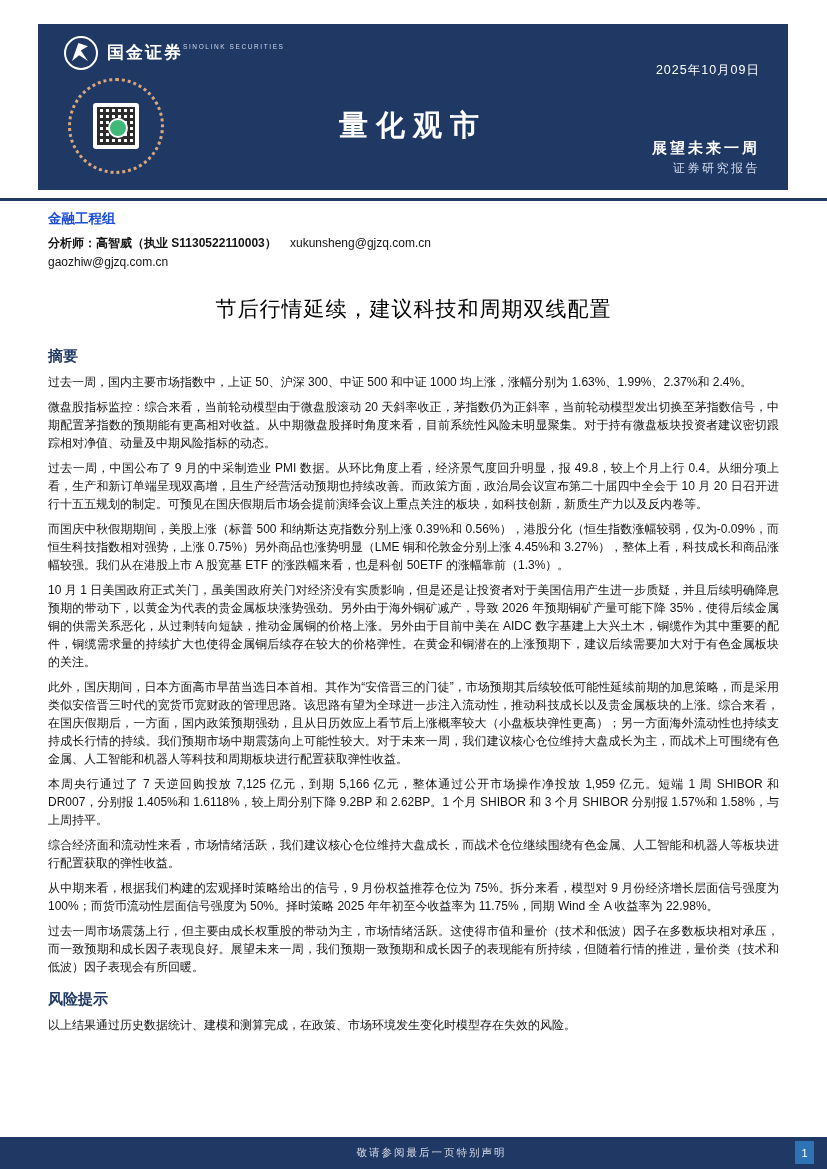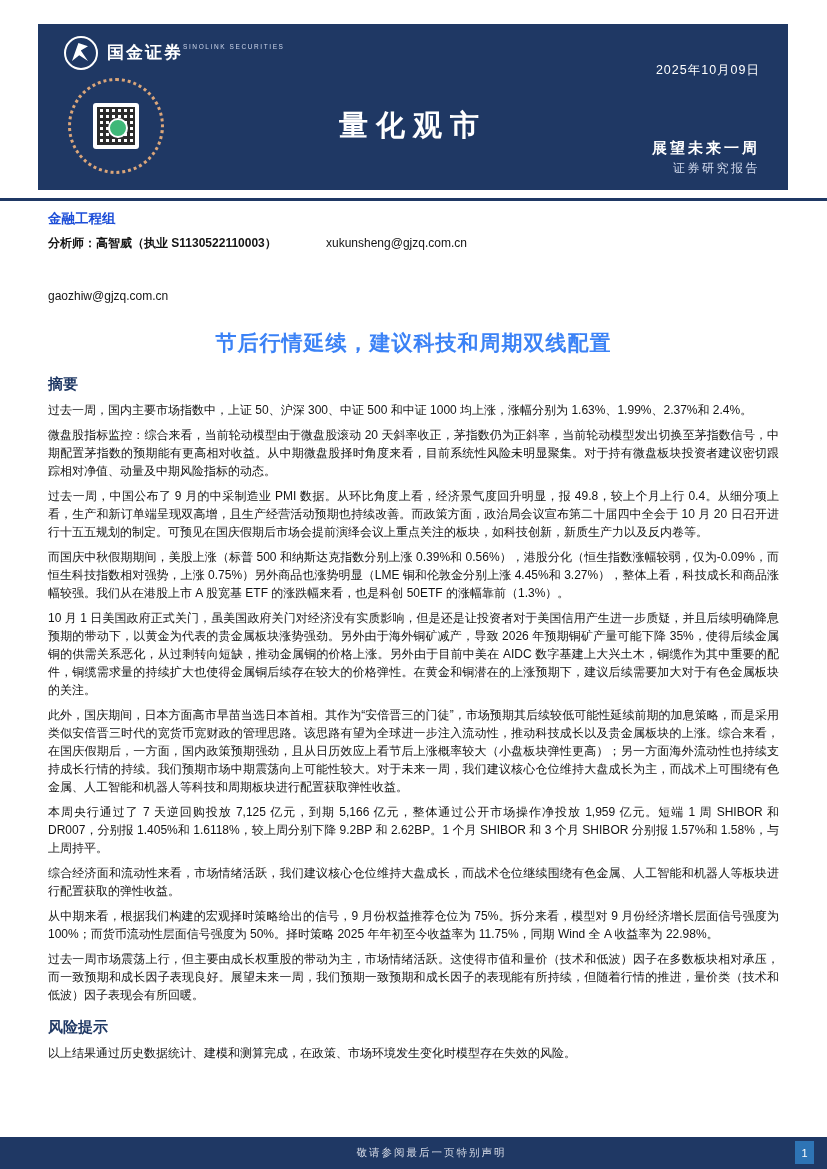"分析师：高智威（执业 S1130522110003）" .analysts { gap: 36px -> none }
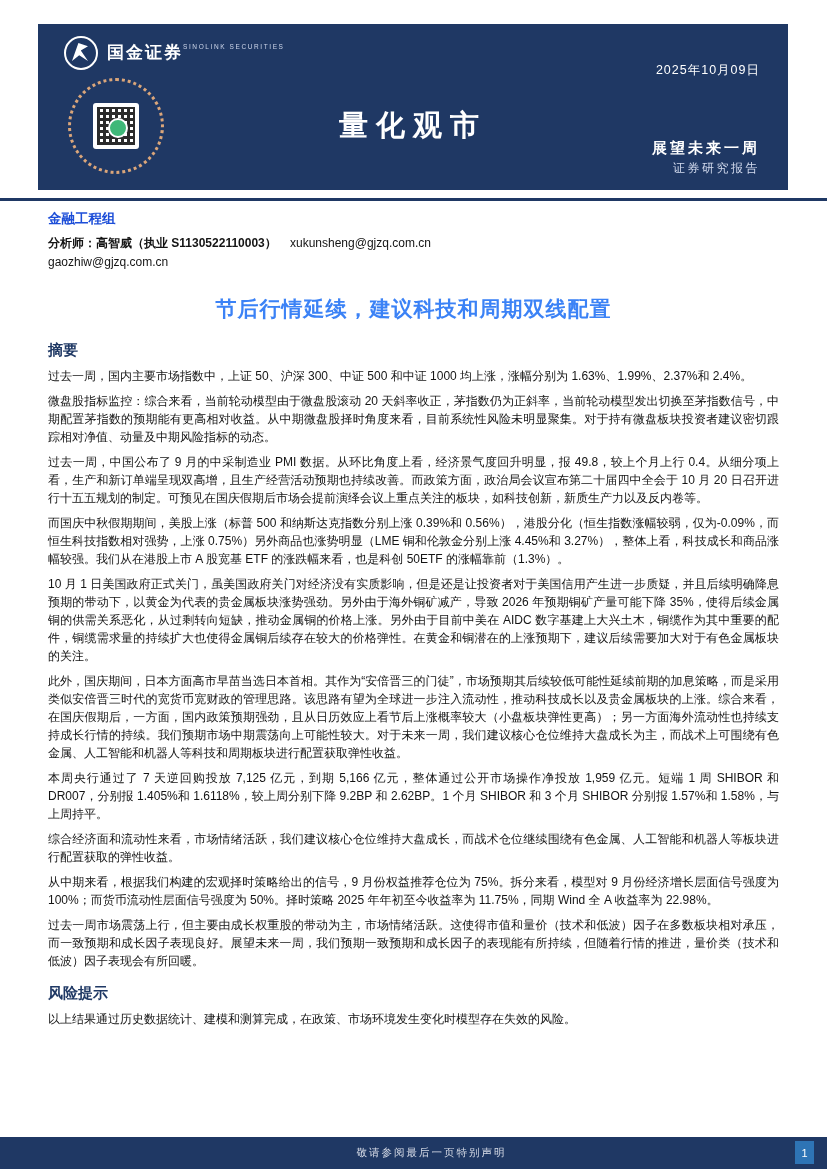"节后行情延续，建议科技和周期双线配置" .article-title { color: #3b82f6 -> #000000; font-weight: bold -> normal; margin: 24px 0 18px 0 -> 24px 0 24px 0 }
